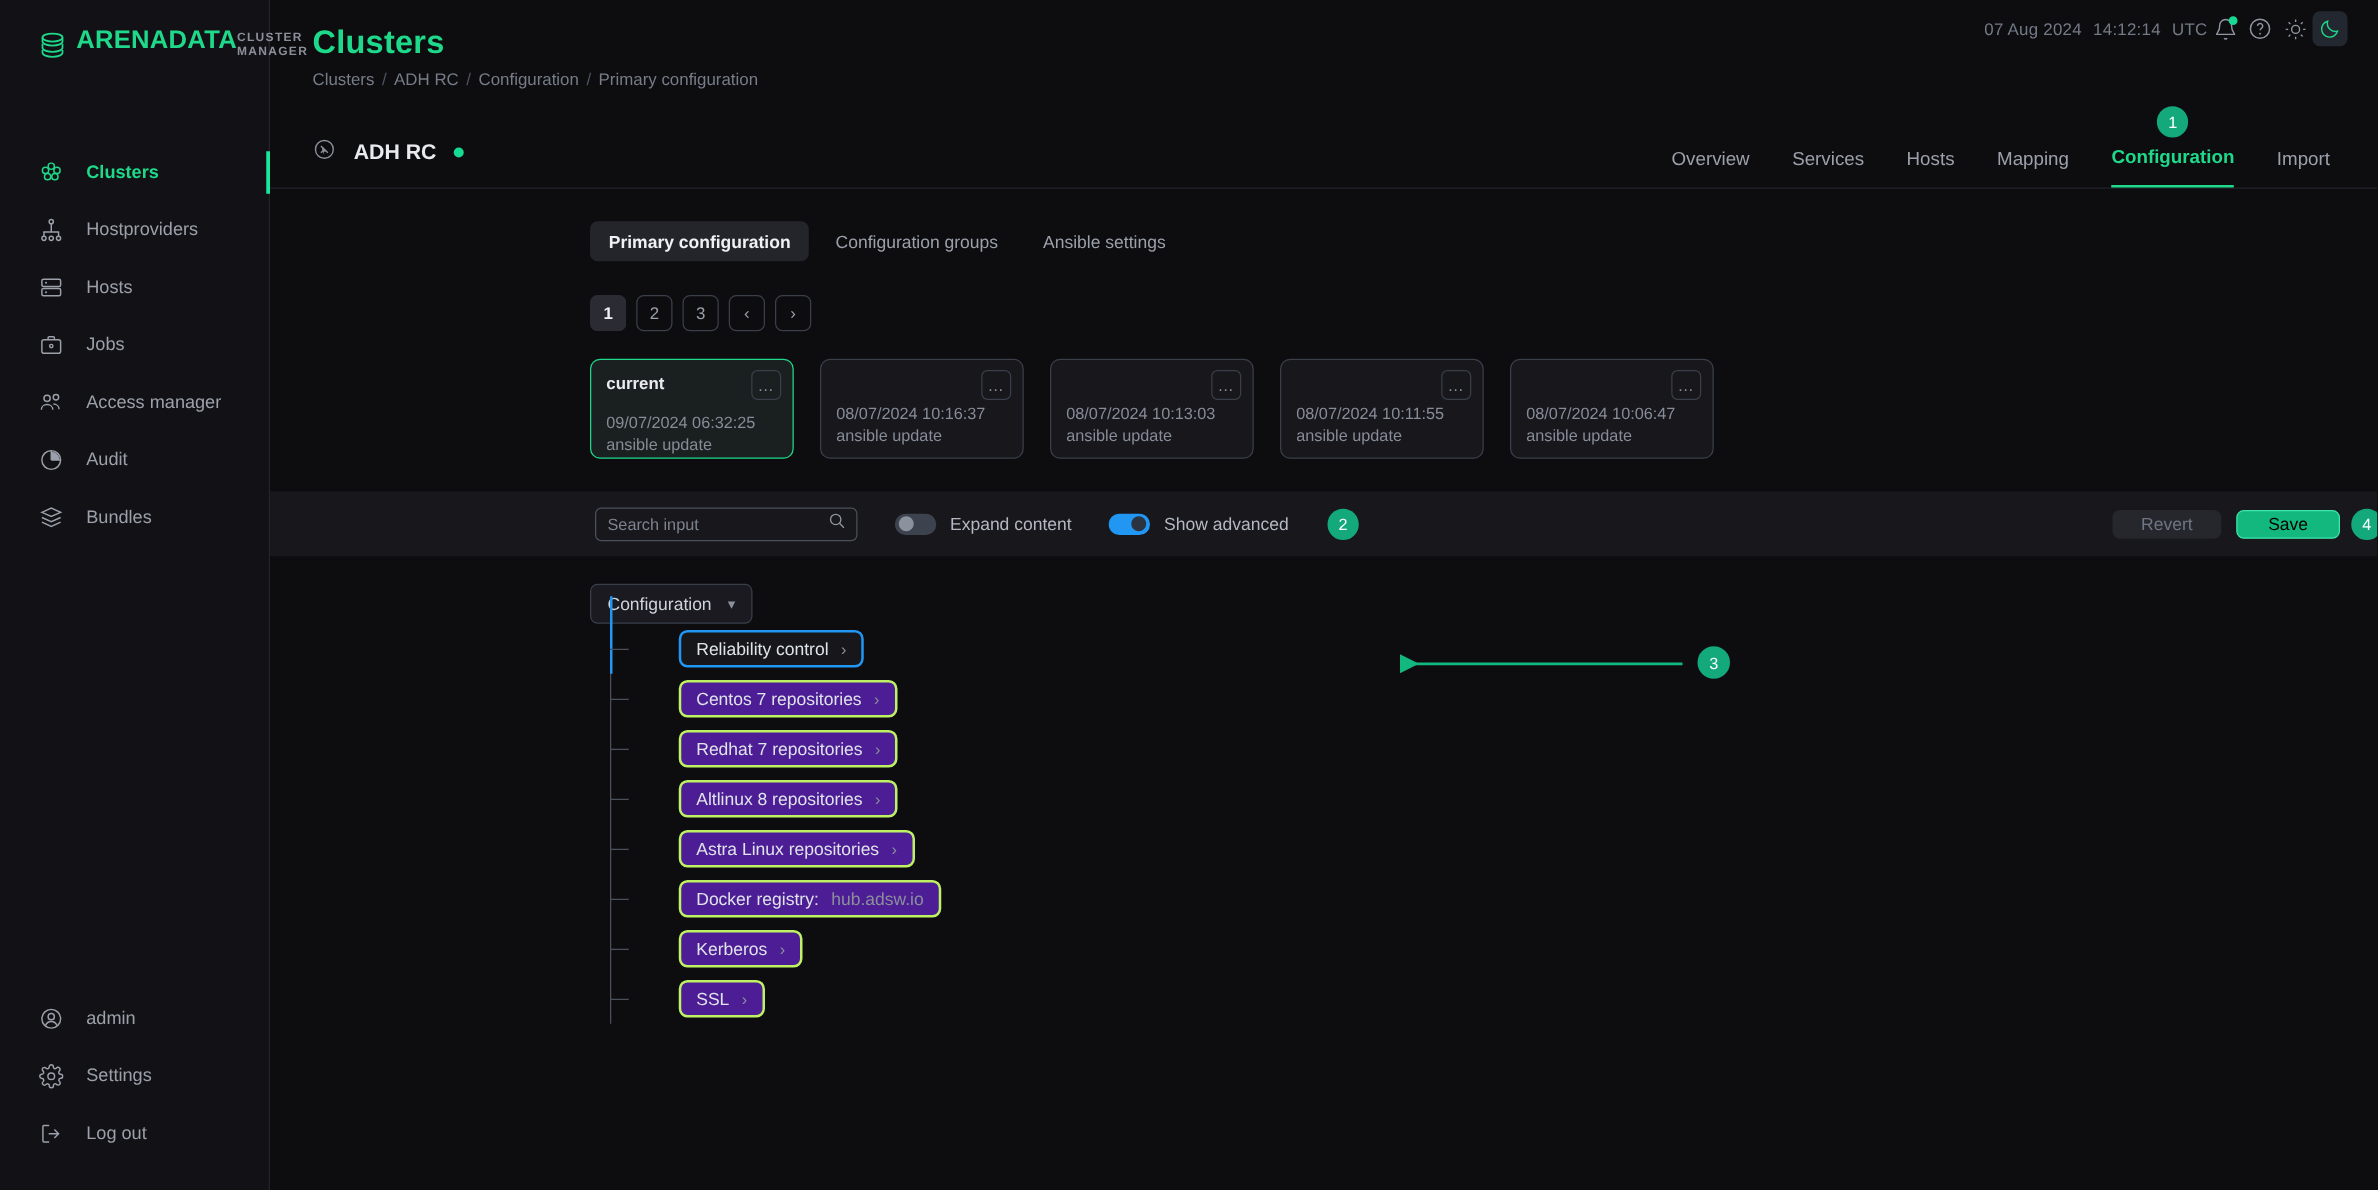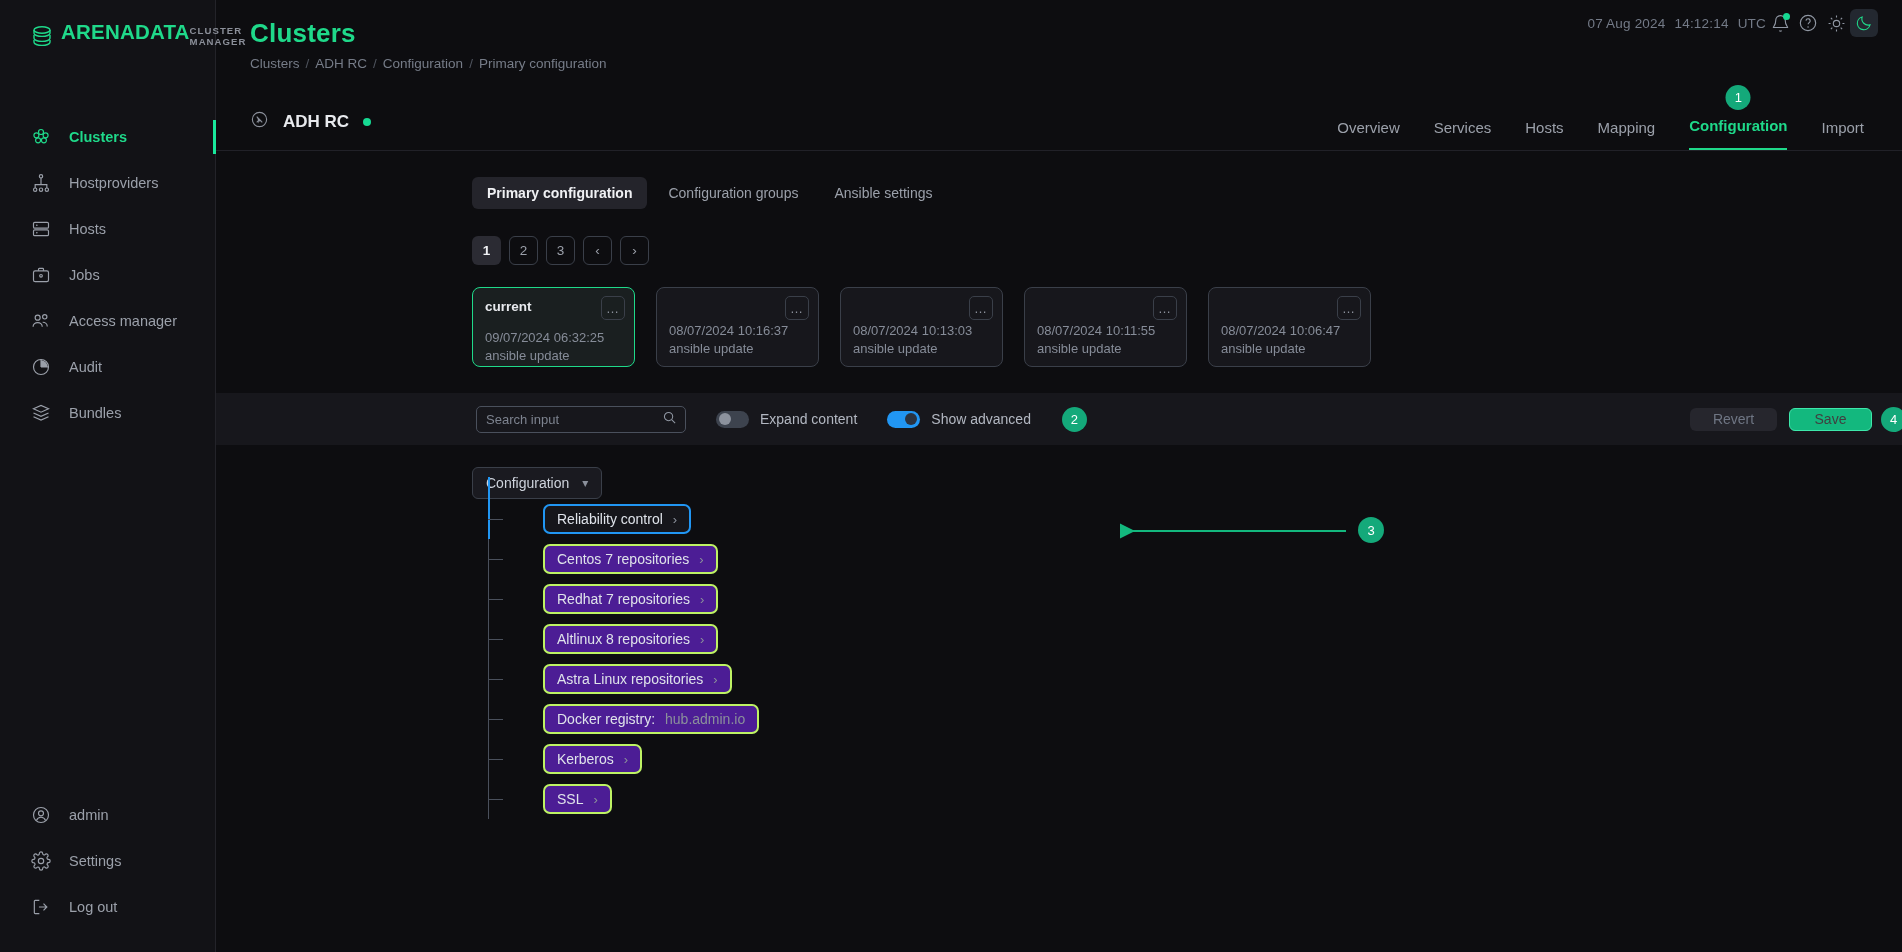"Save" .btn.save { color: #404040 -> #000000 }
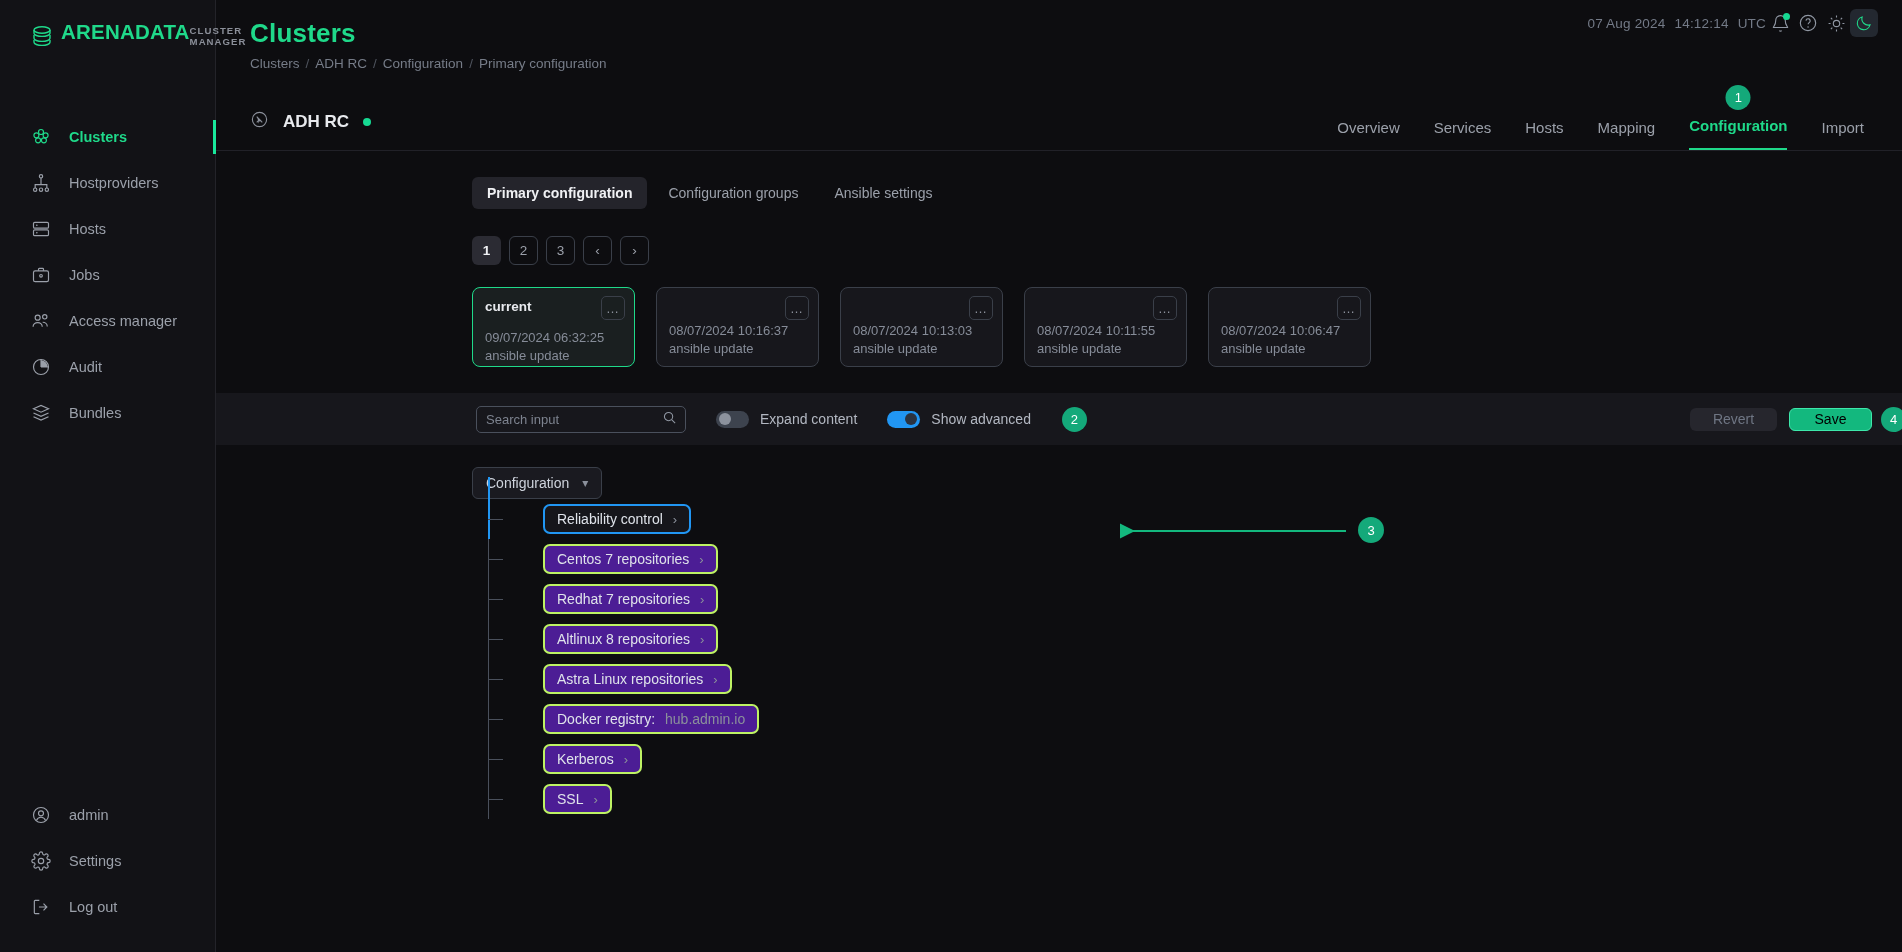"hub.admin.io" span.val { text: hub.admin.io -> hub.adsw.io }
